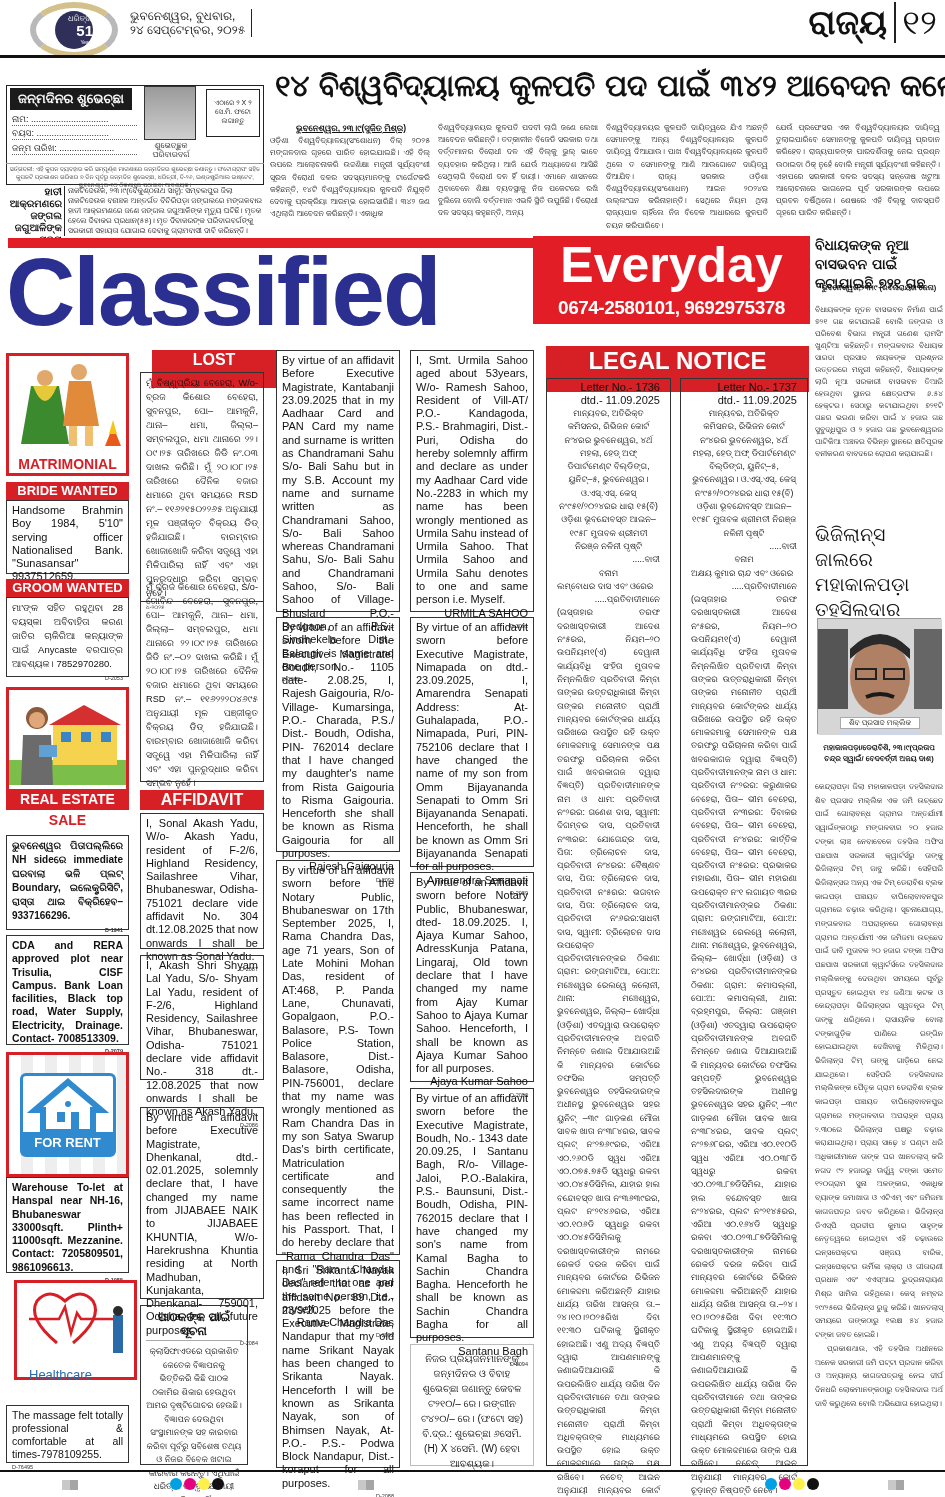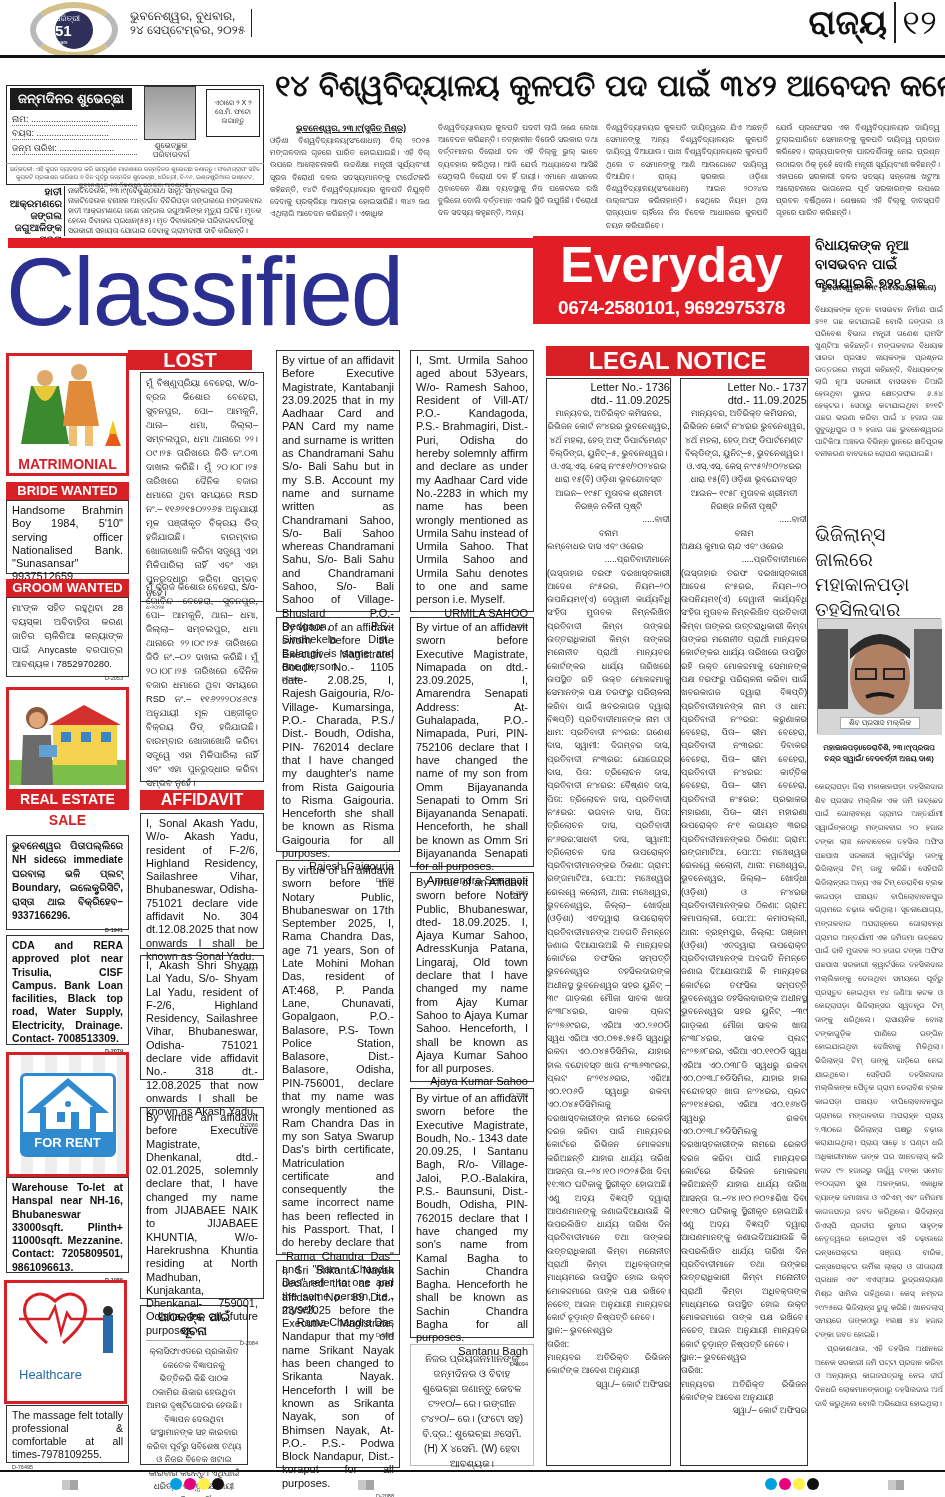"ଧରିତ୍ରୀ" .logo .disc { align-items: flex-start -> flex-end }
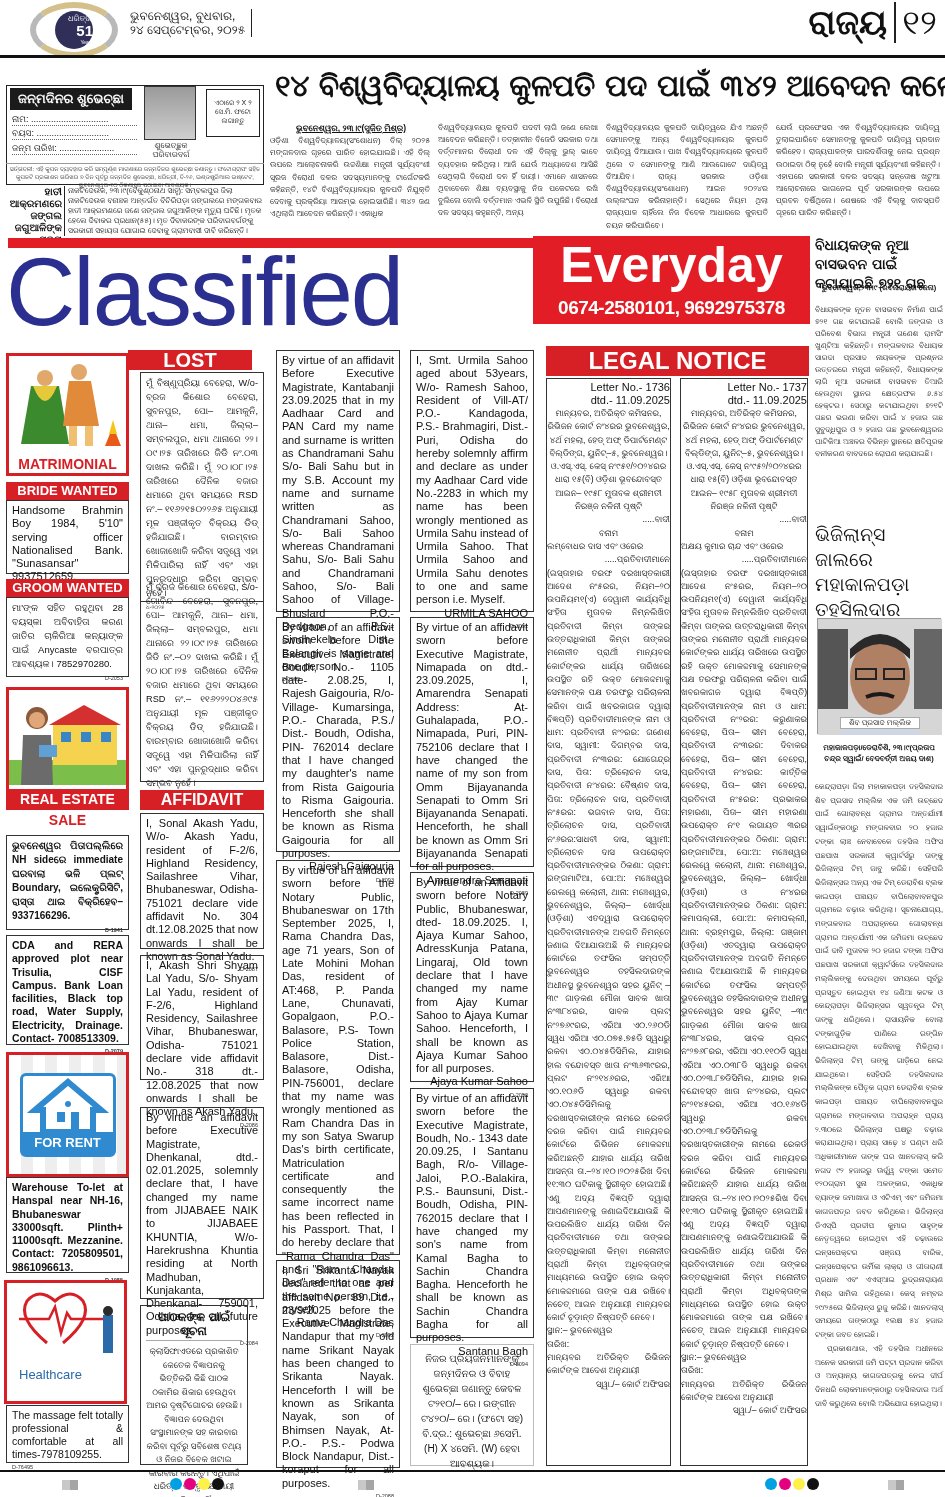"Classified" .classified { font-weight: normal -> bold }
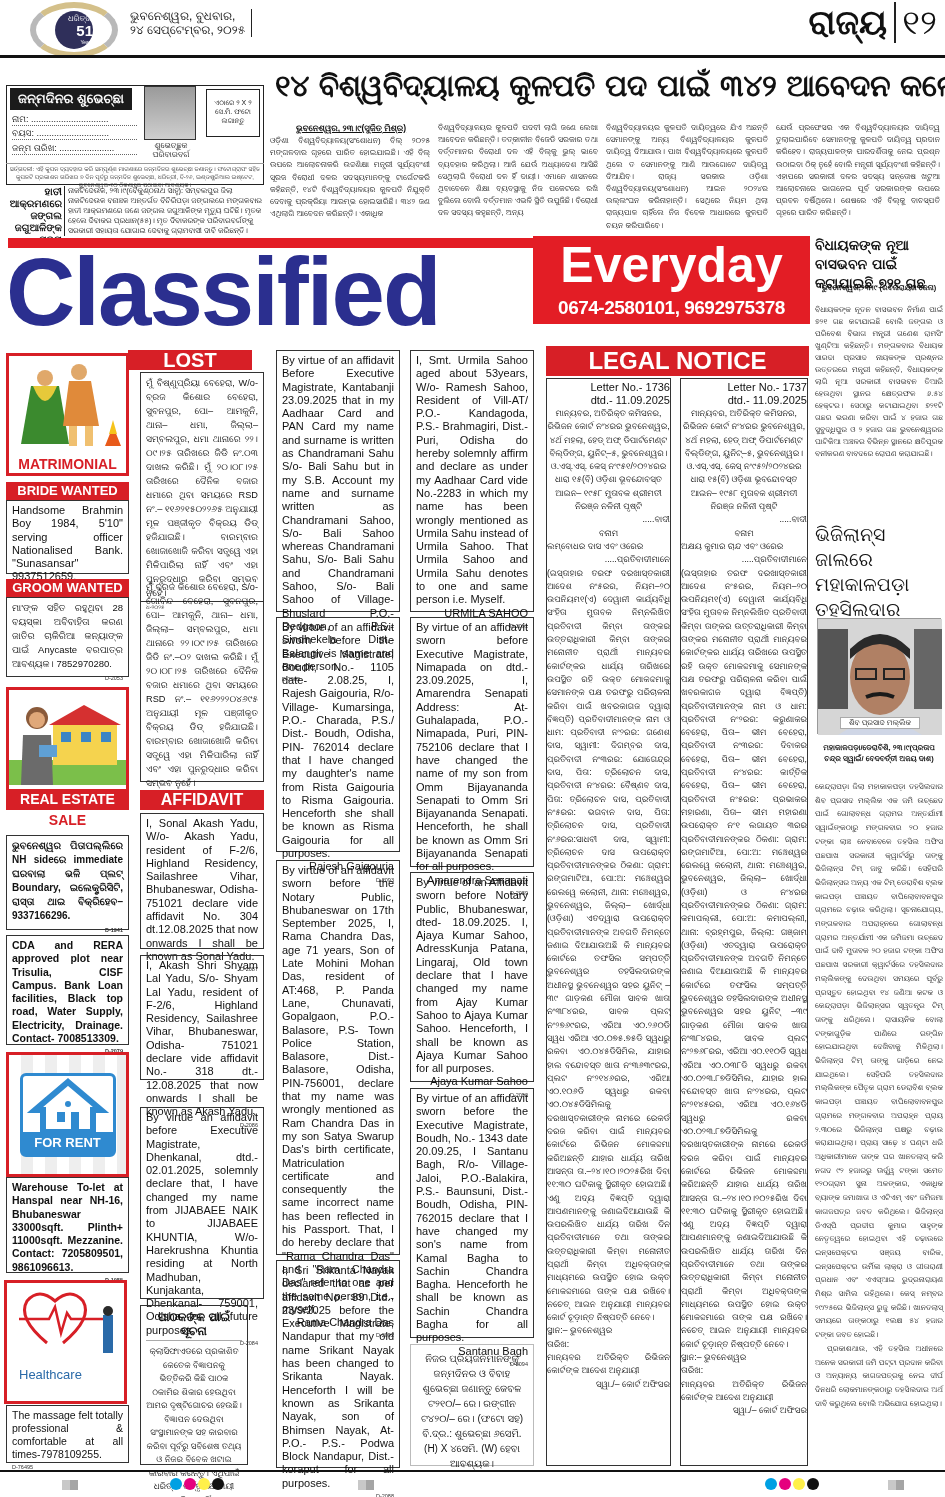"LOST" div.abs { font-size: 20px -> 16px; height: 20px -> 38px; left: 128px -> 152px }
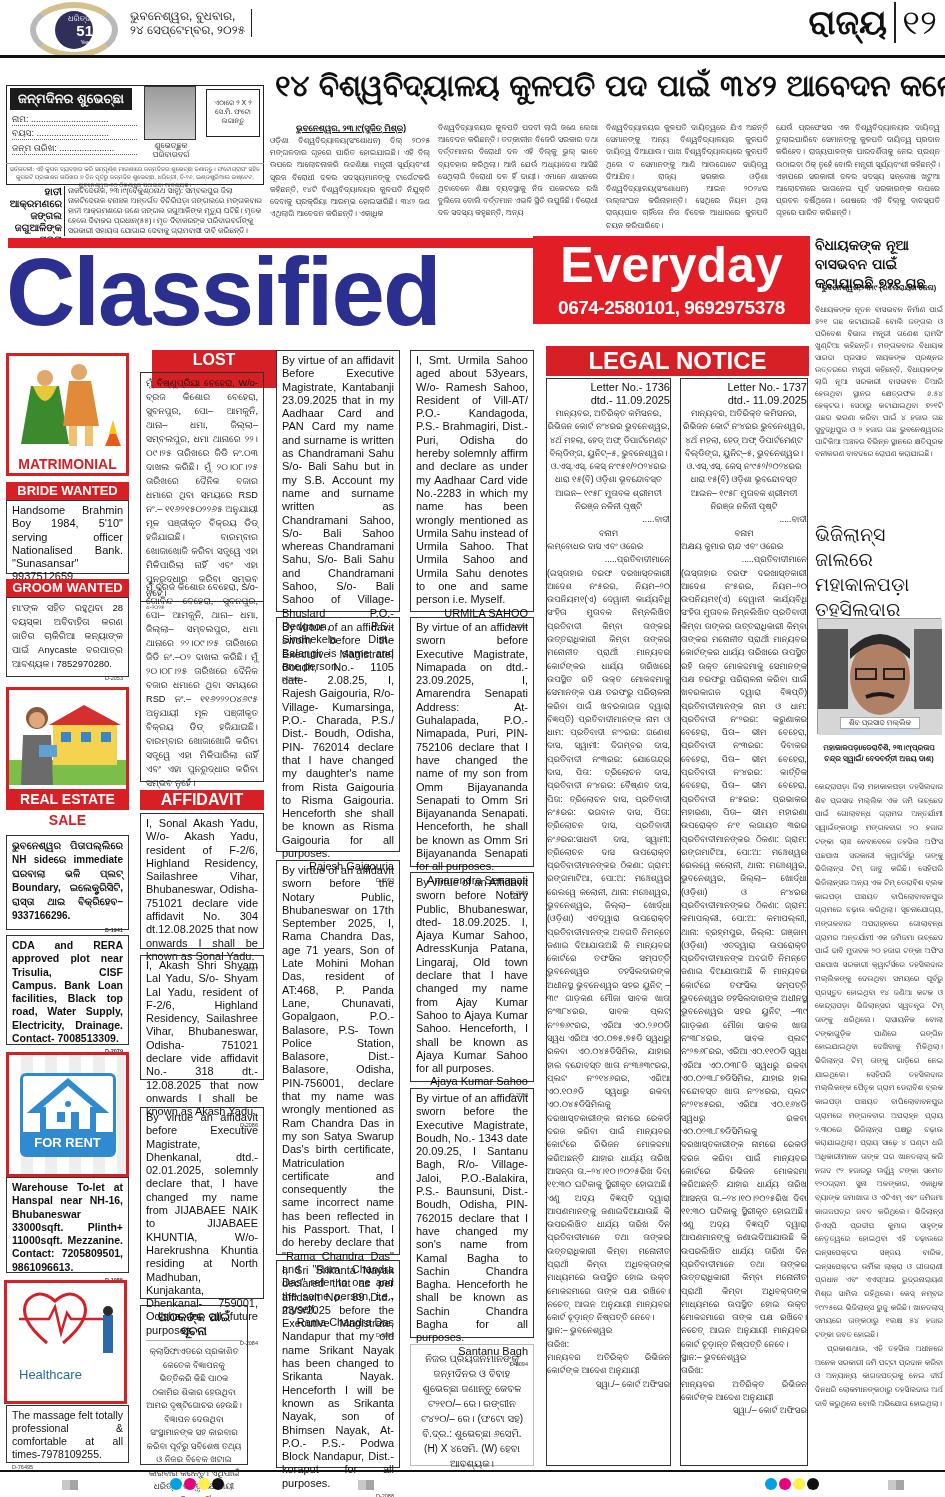"LEGAL NOTICE" div.abs { height: 30px -> 46px }
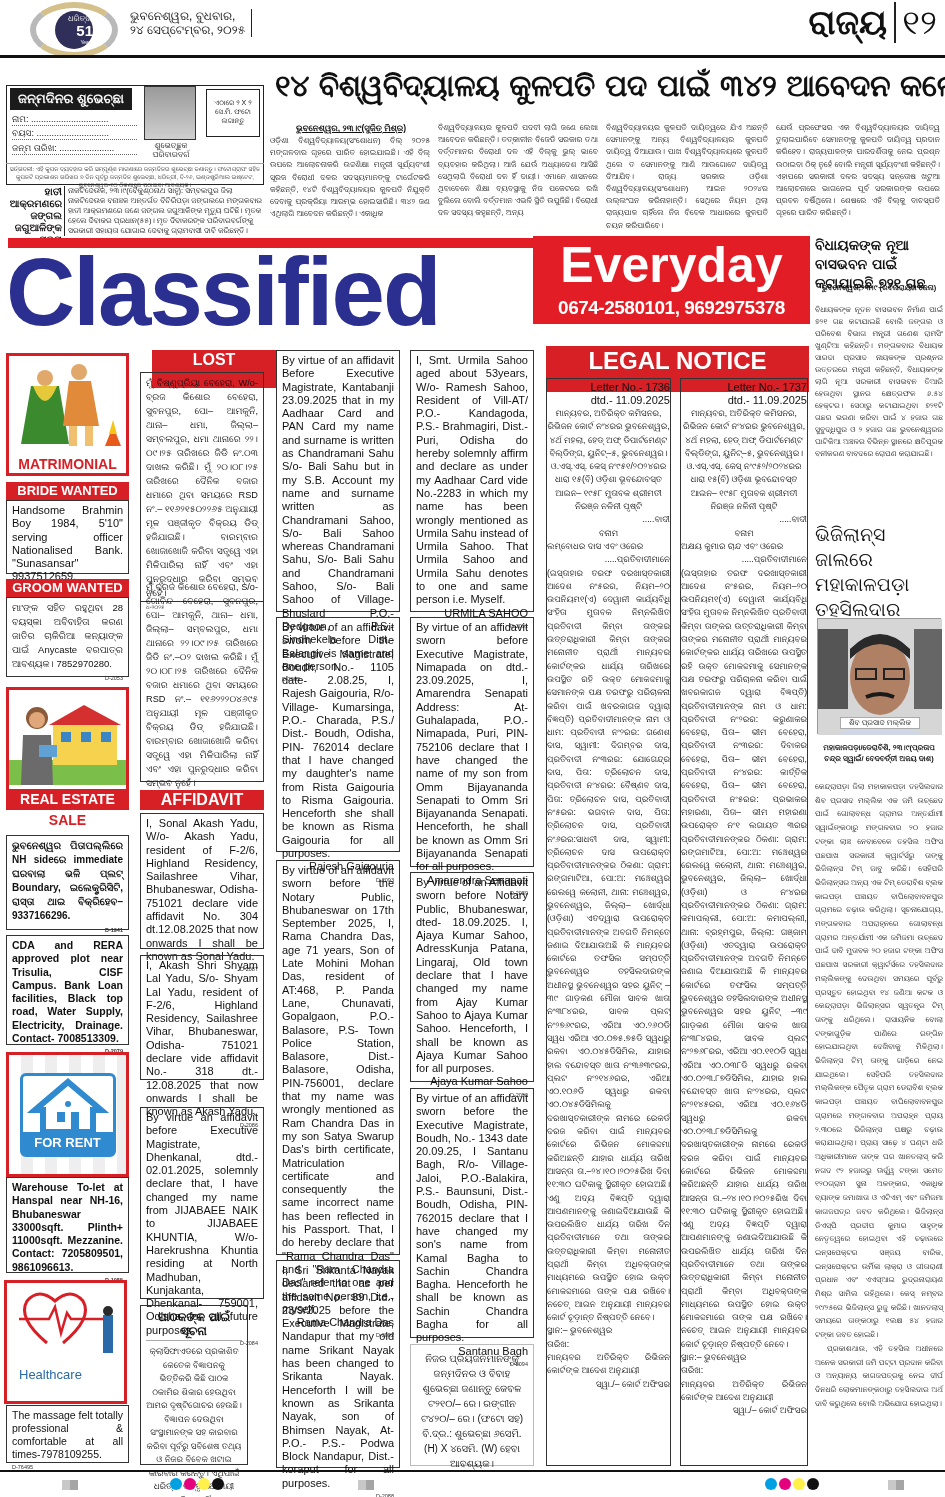"Letter No.- 1736" .legal-text { padding: 2px 0 -> 2px 10px }
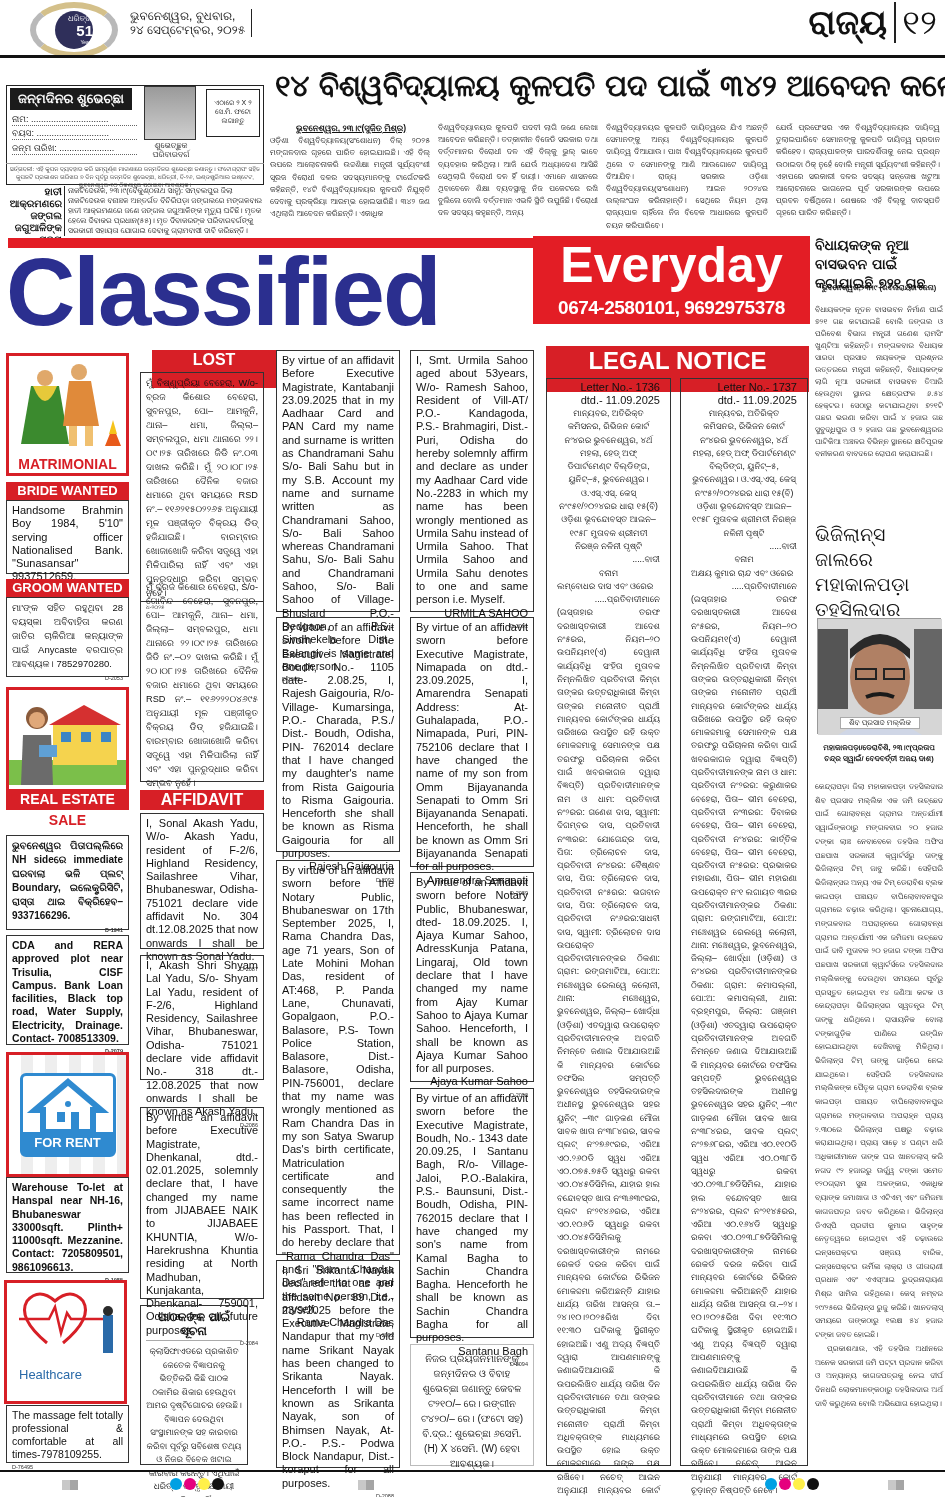"Healthcare" div.abs { height: 124px -> 100px; left: 4px -> 14px }
